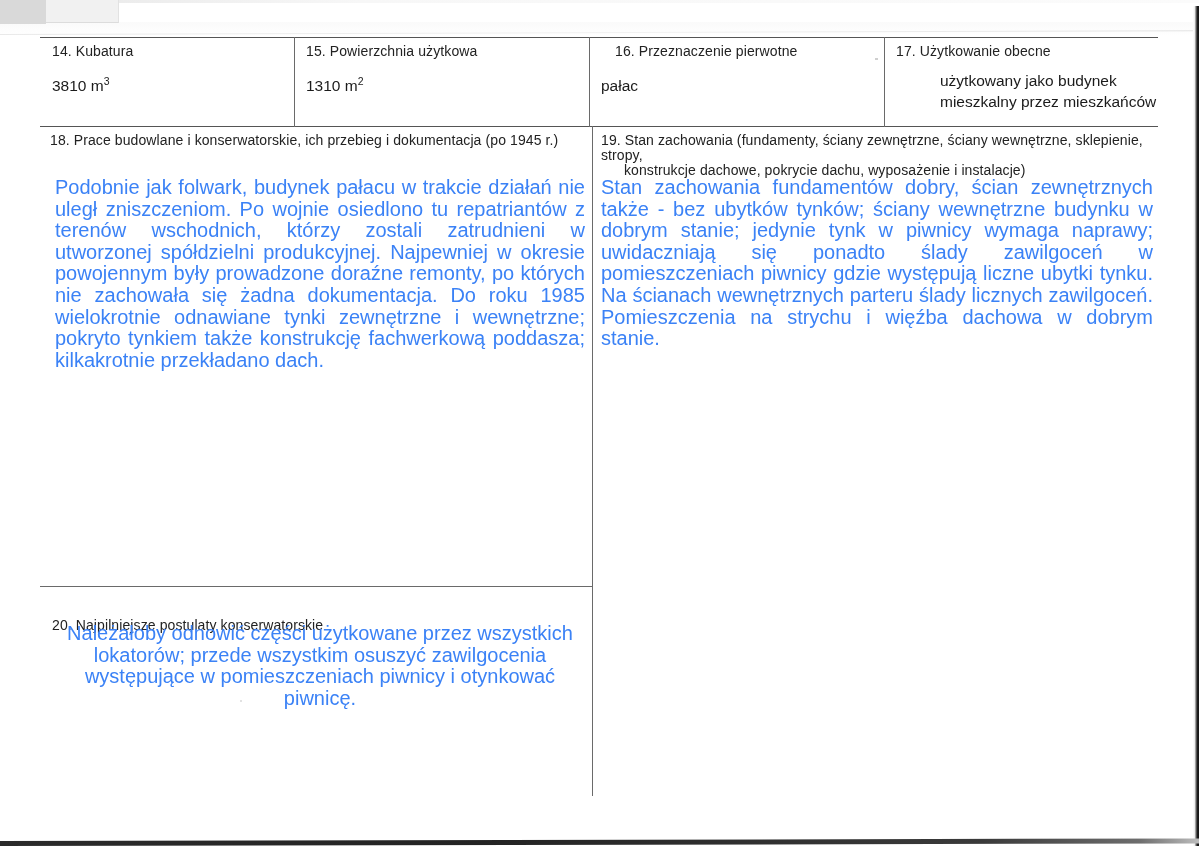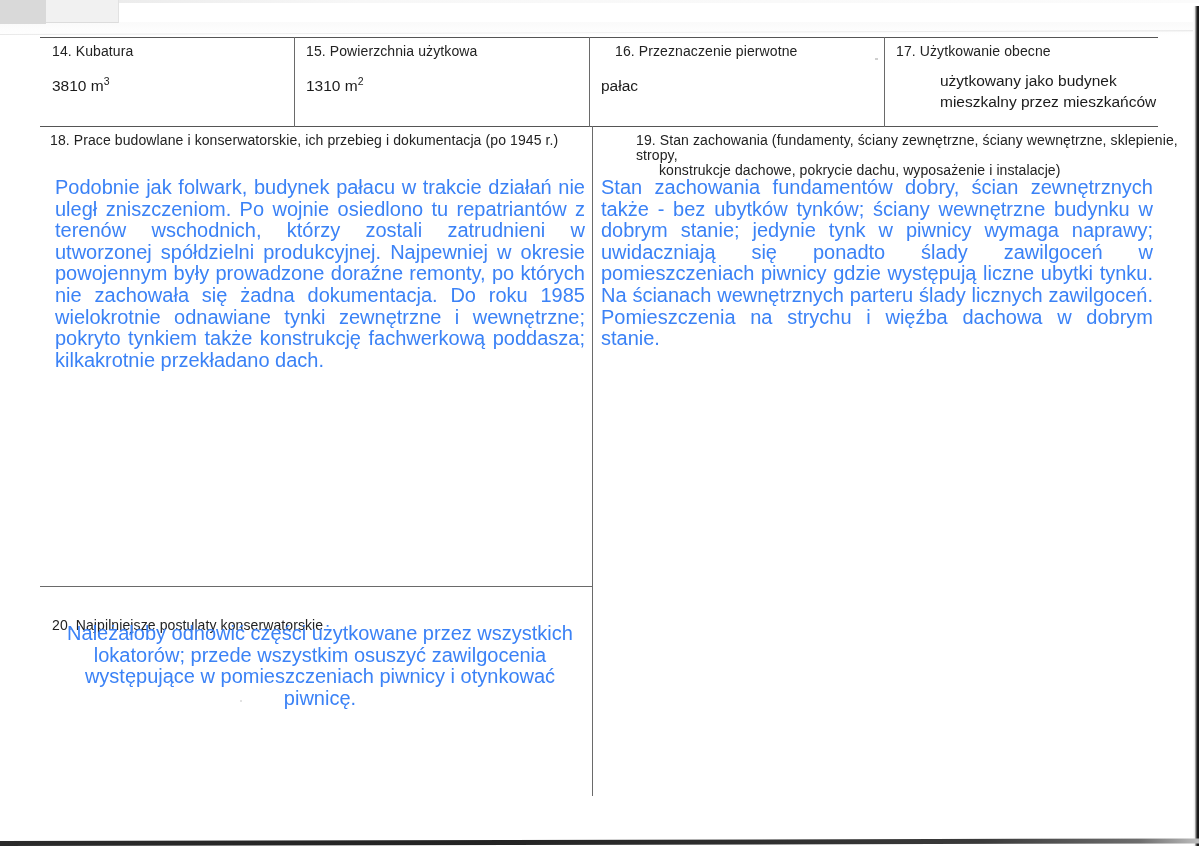"19. Stan zachowania (fundamenty, ściany" .field-label.hang { margin-left: 35px -> none }
